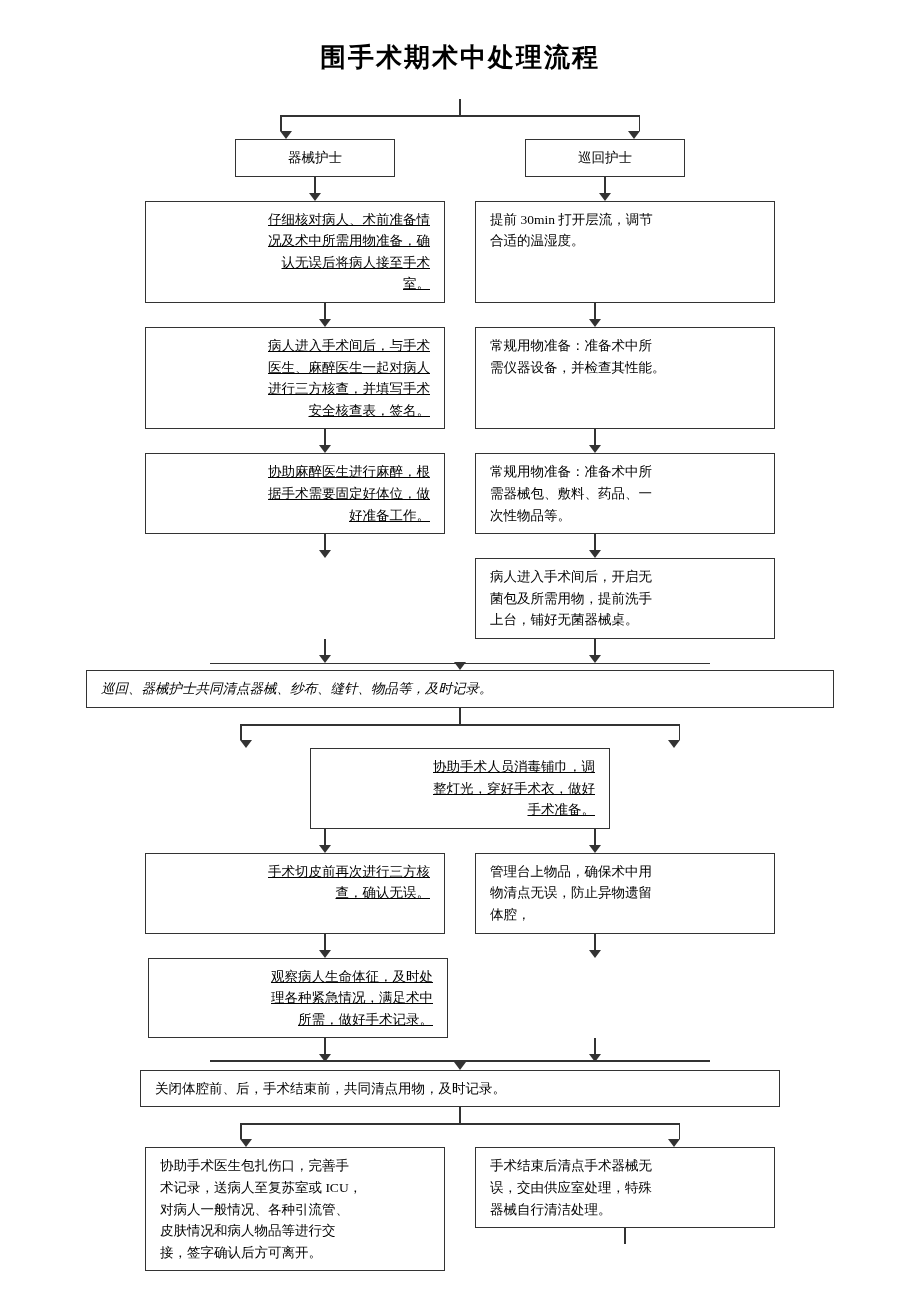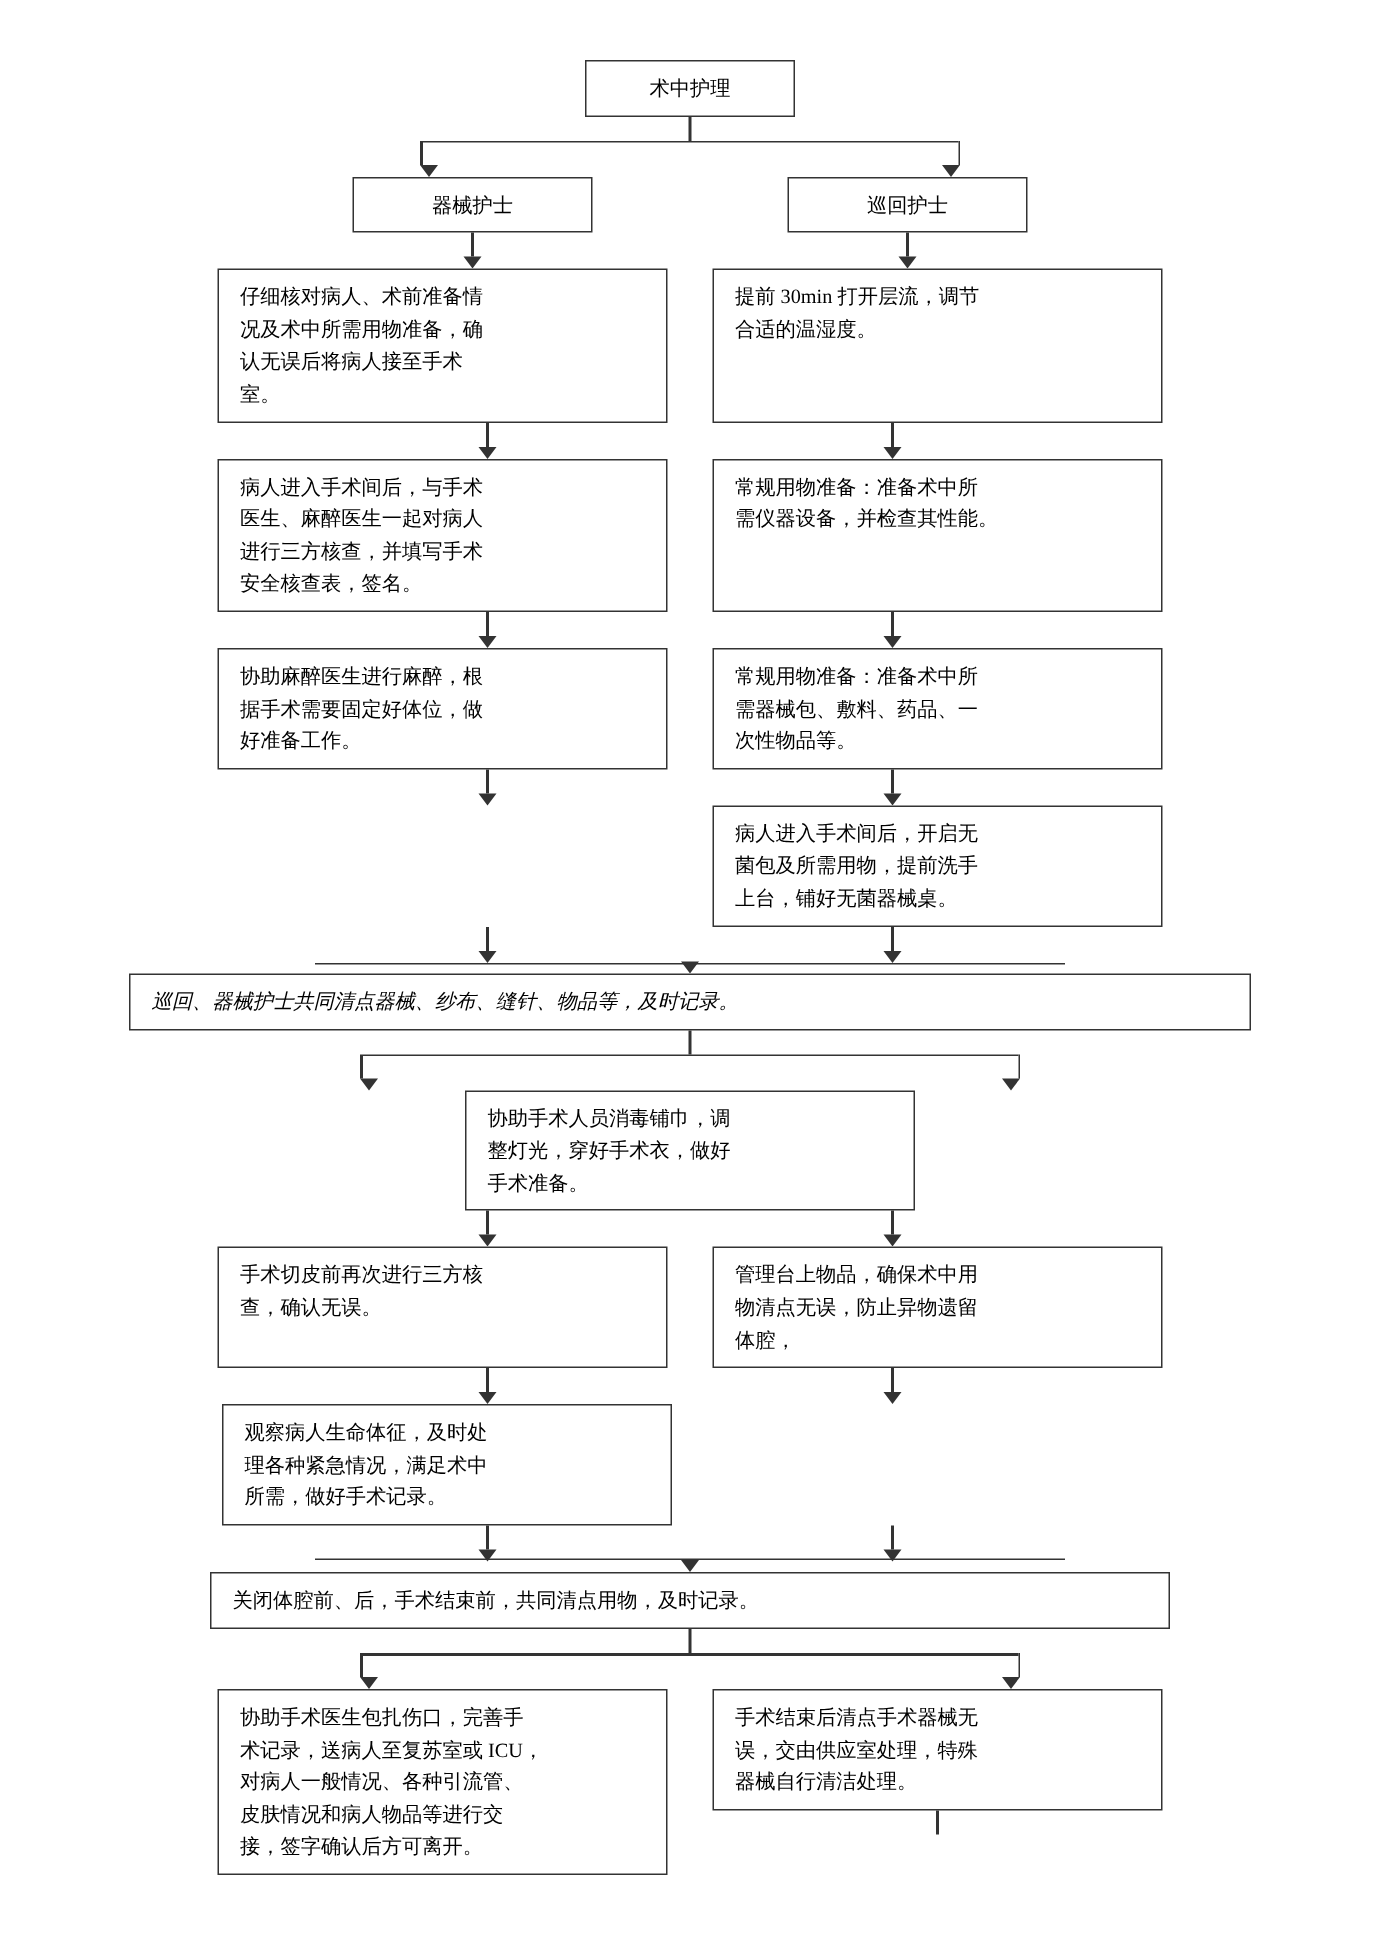"围手术期术中处理流程" div.main-title { html: none -> <div>围手术期术中处理流程</div> }
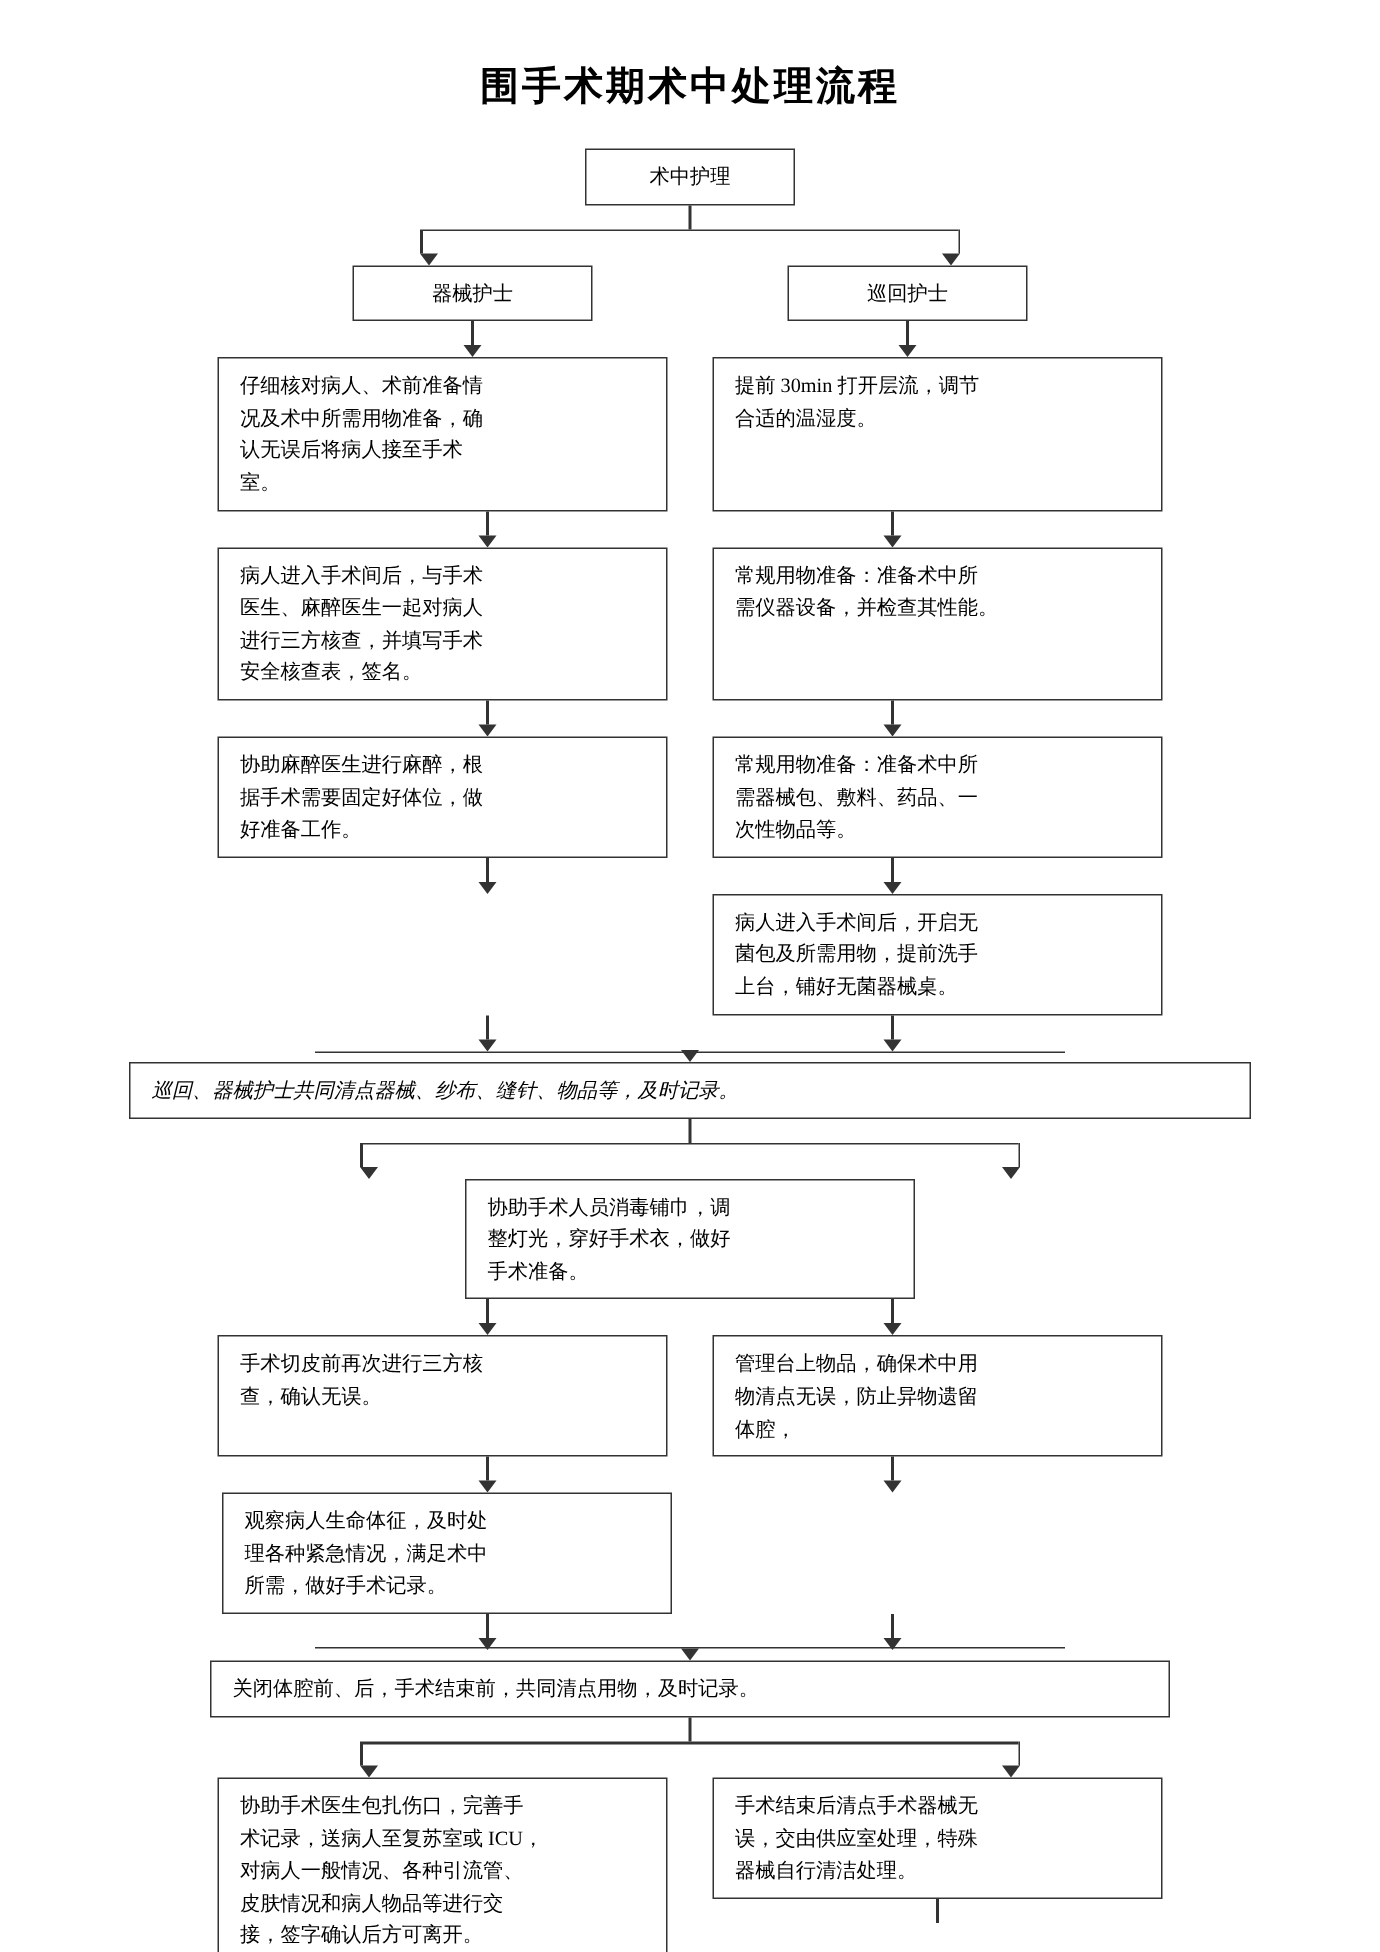"术中护理" div.box { html: <div>术中护理</div> -> none }
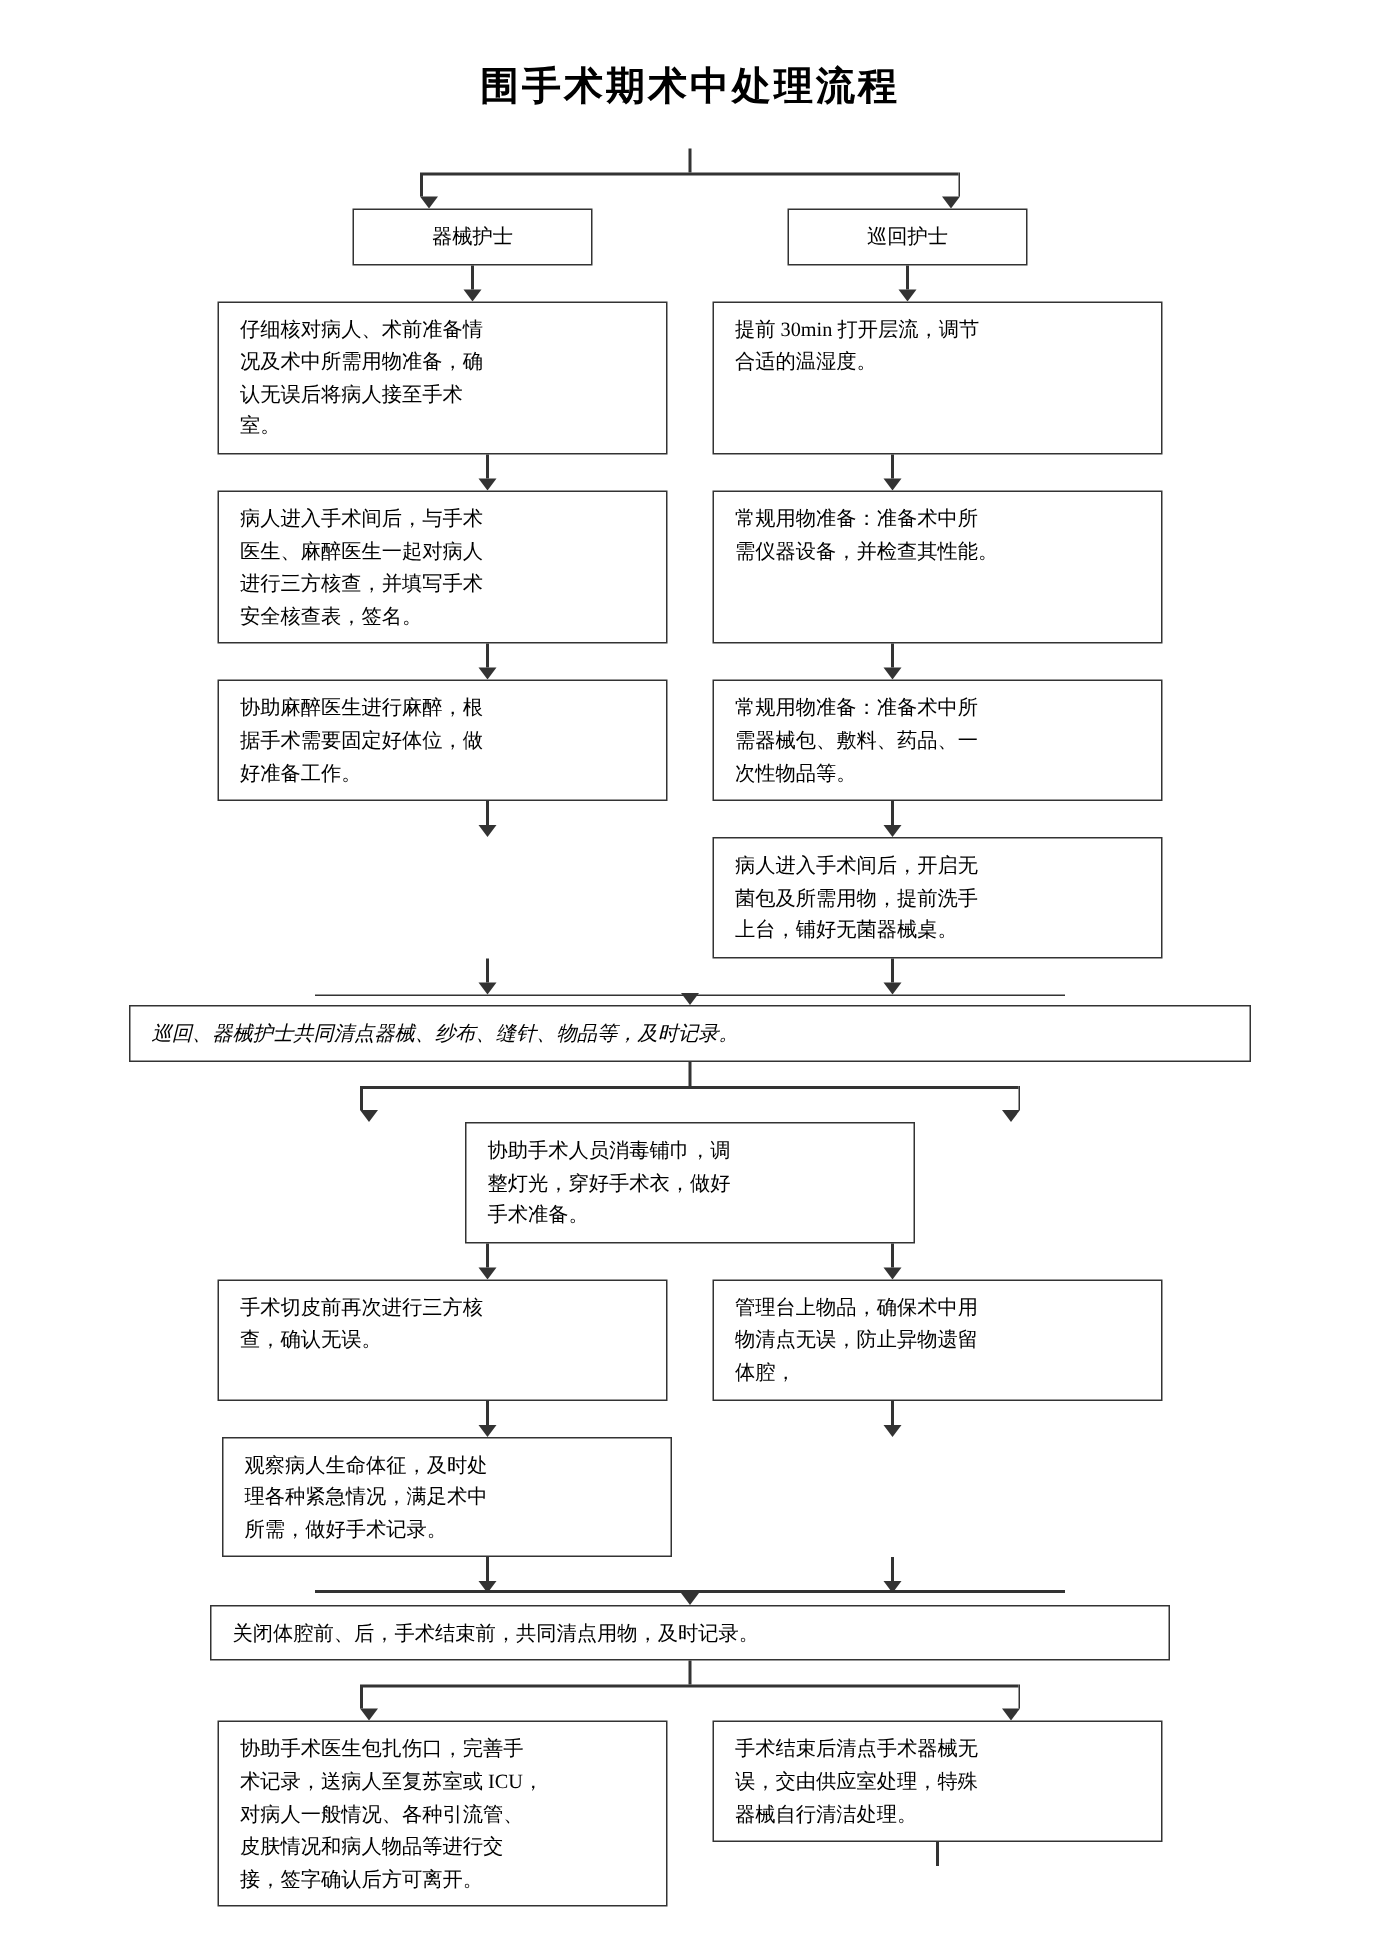"仔细核对病人、术前准备情" .box-left { text-align: left -> right; text-decoration: none -> underline }
